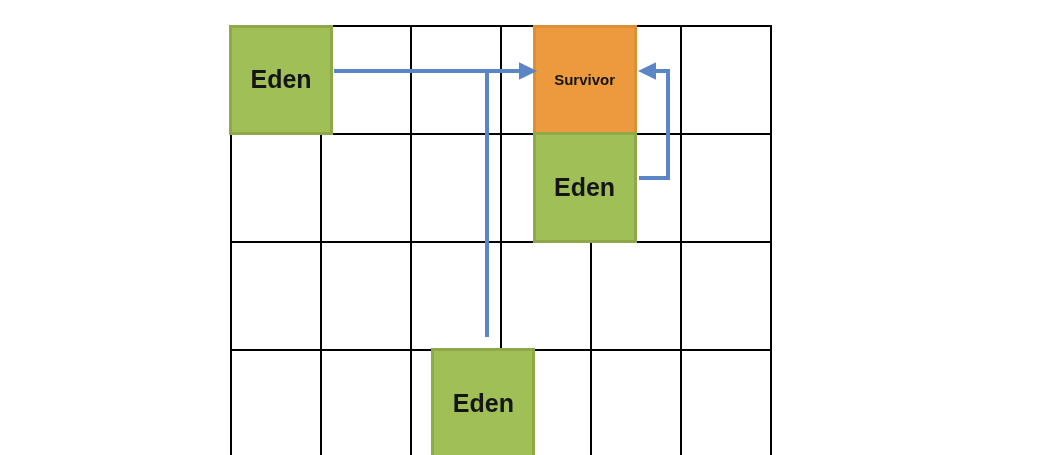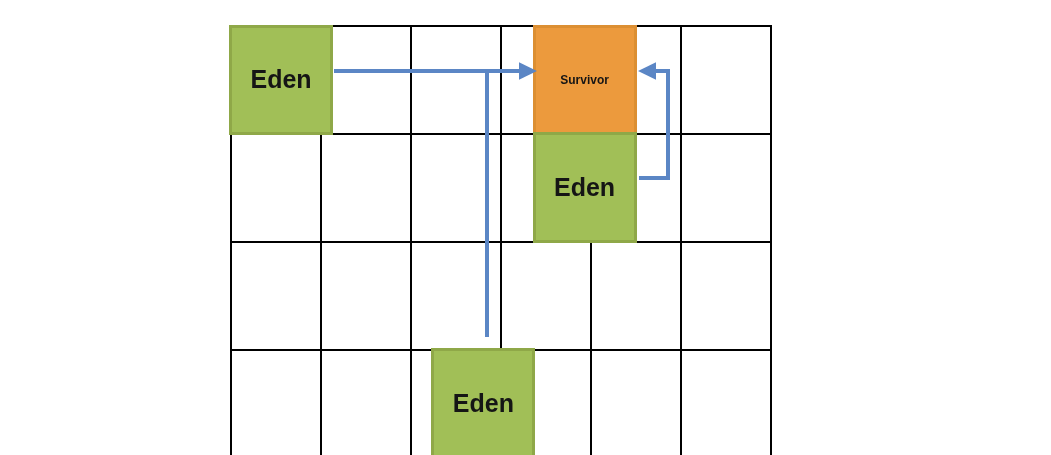"Survivor" .colored.survivor { font-size: 12px -> 15px }
